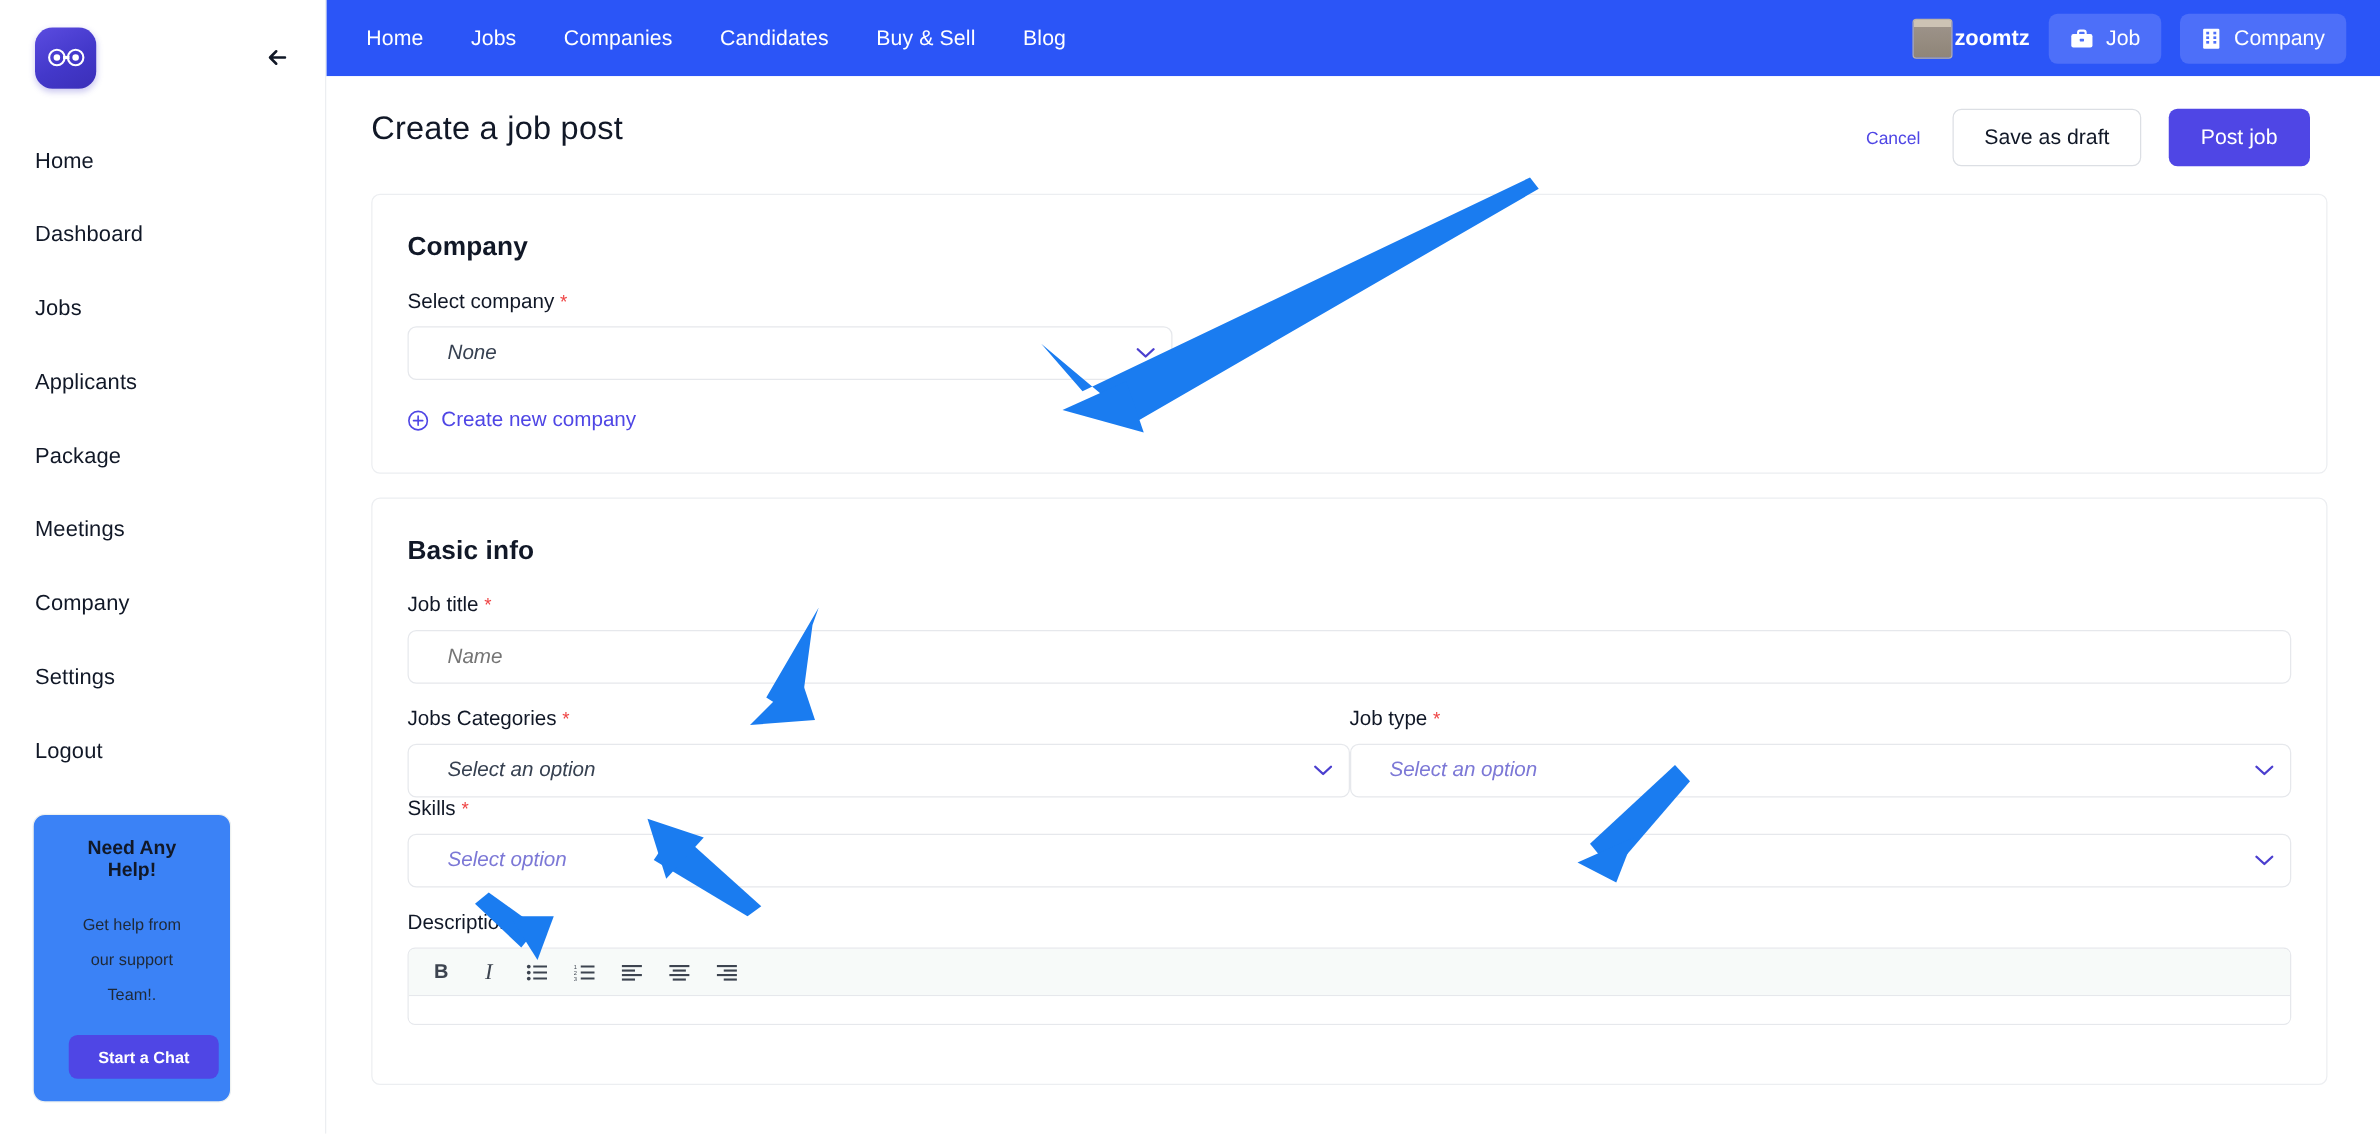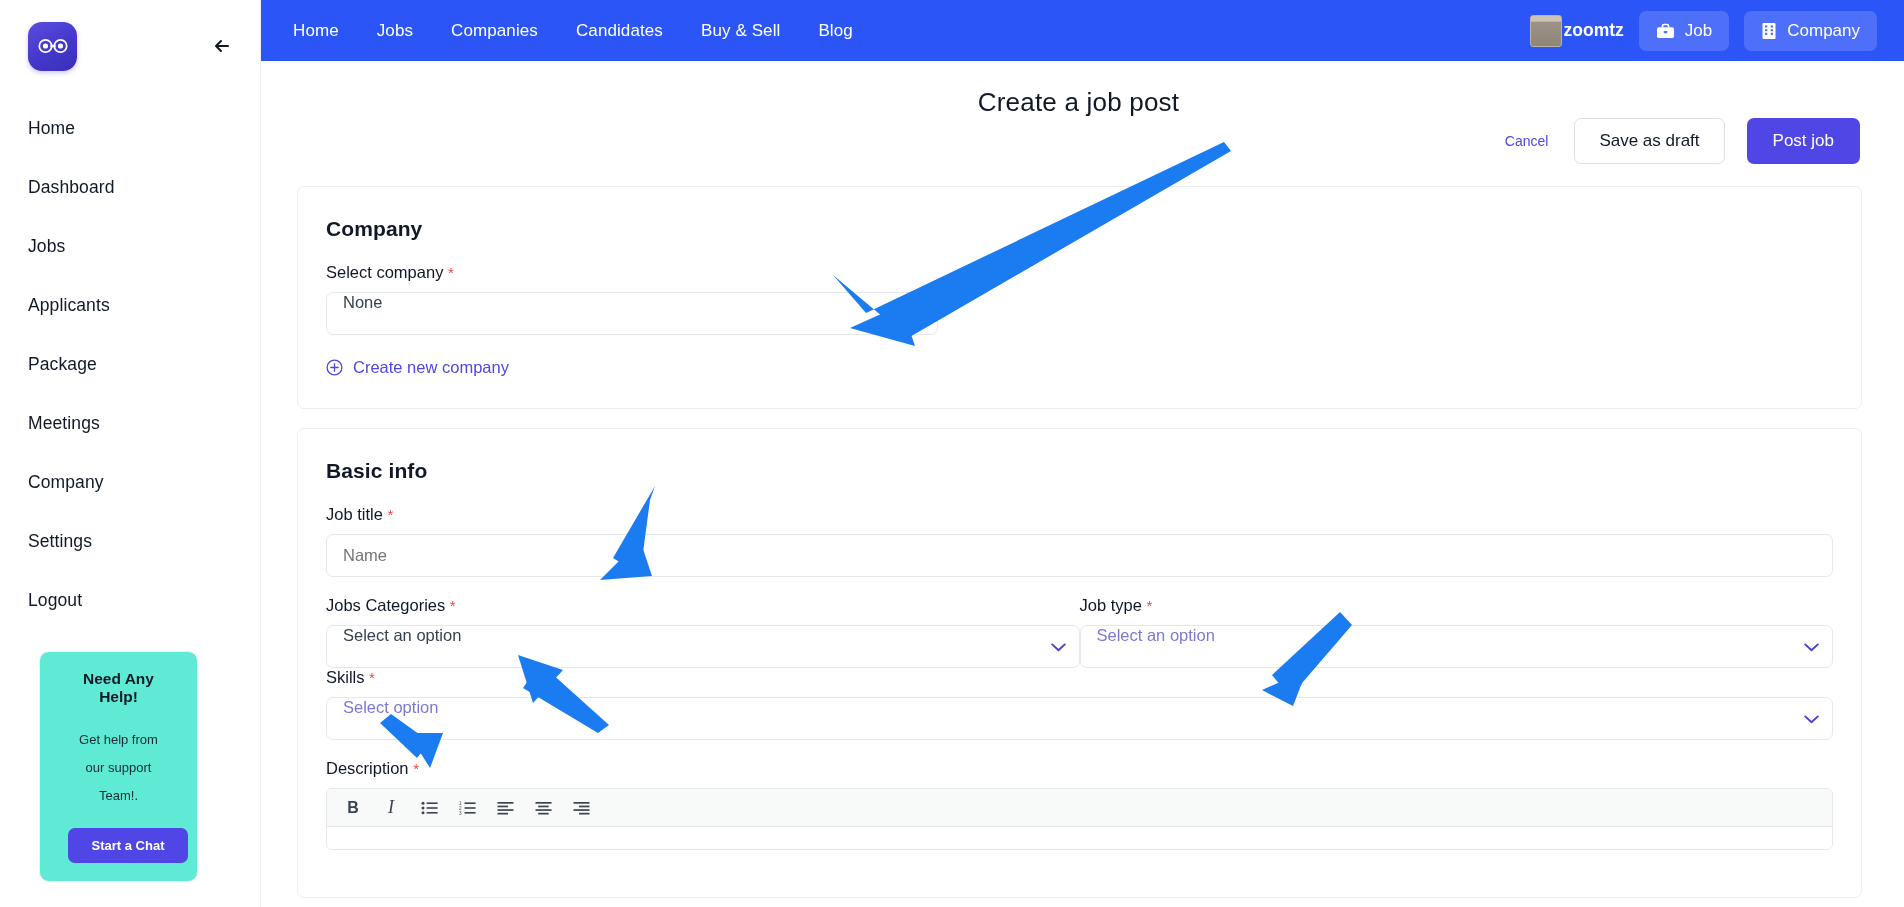"Create a job post" .page-head { align-items: center -> flex-start; flex-direction: column -> none; padding: 26px 44px 22px 297px -> 26px 56px 22px 297px }
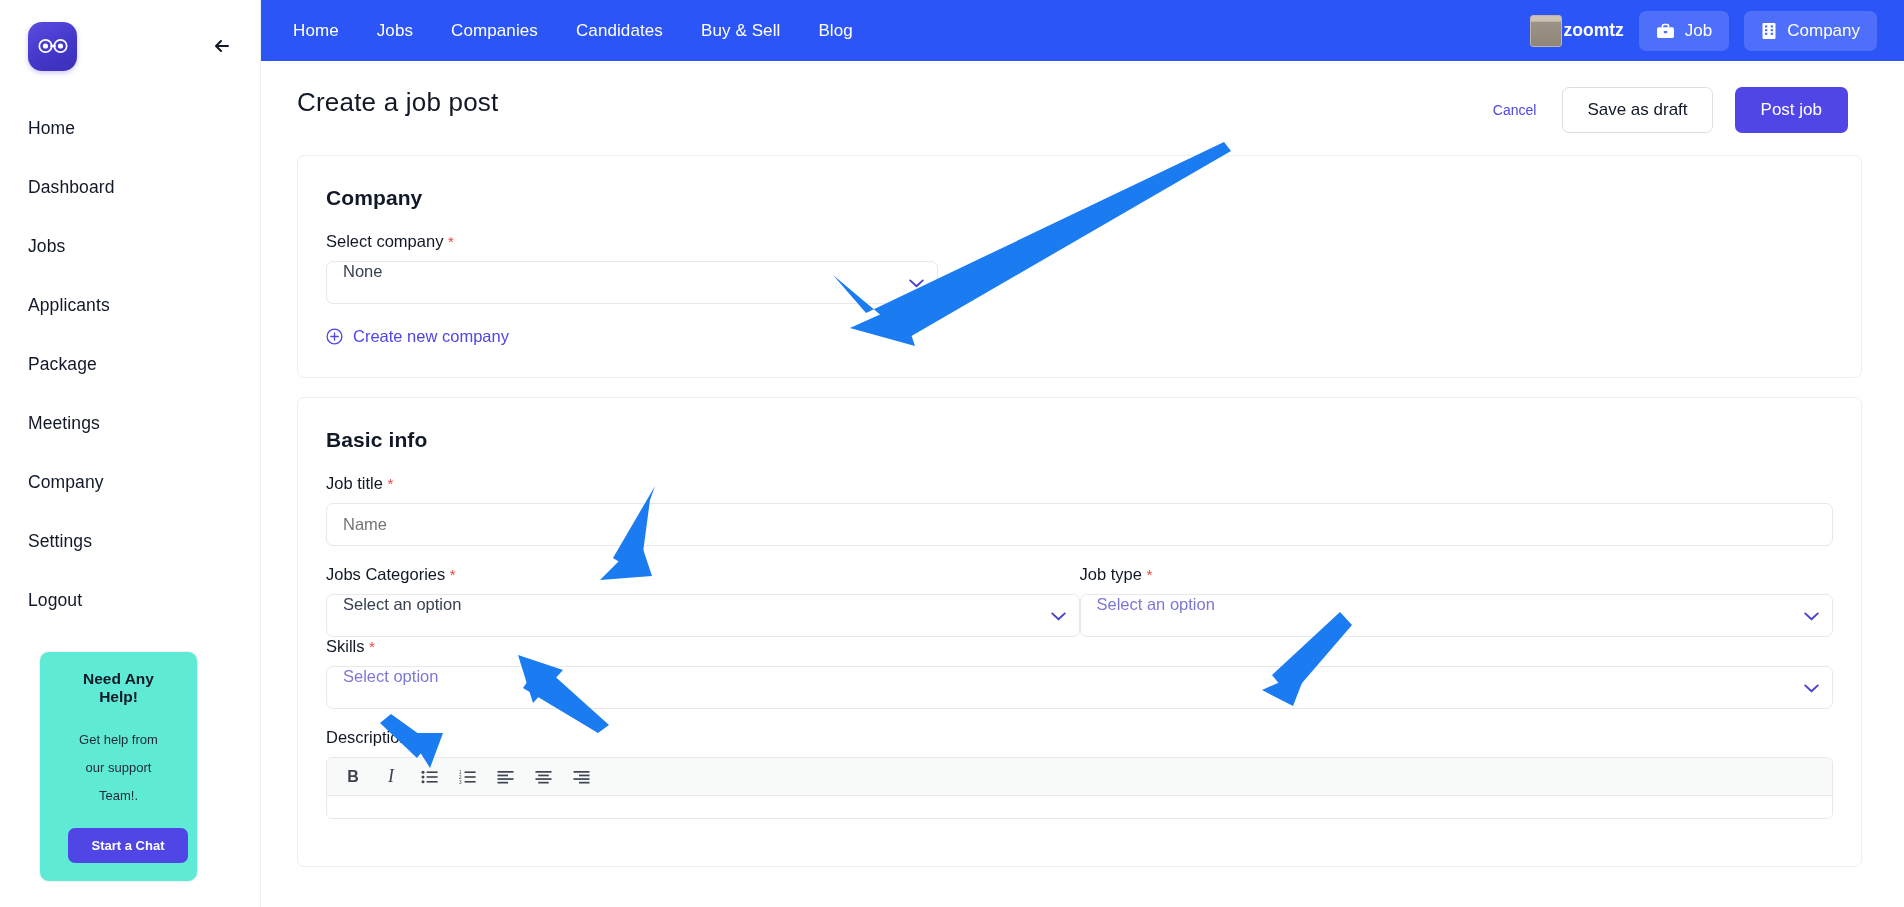"None" .input, .select { align-items: none -> center; font-style: none -> italic; padding: 0 16px -> 0 31px }
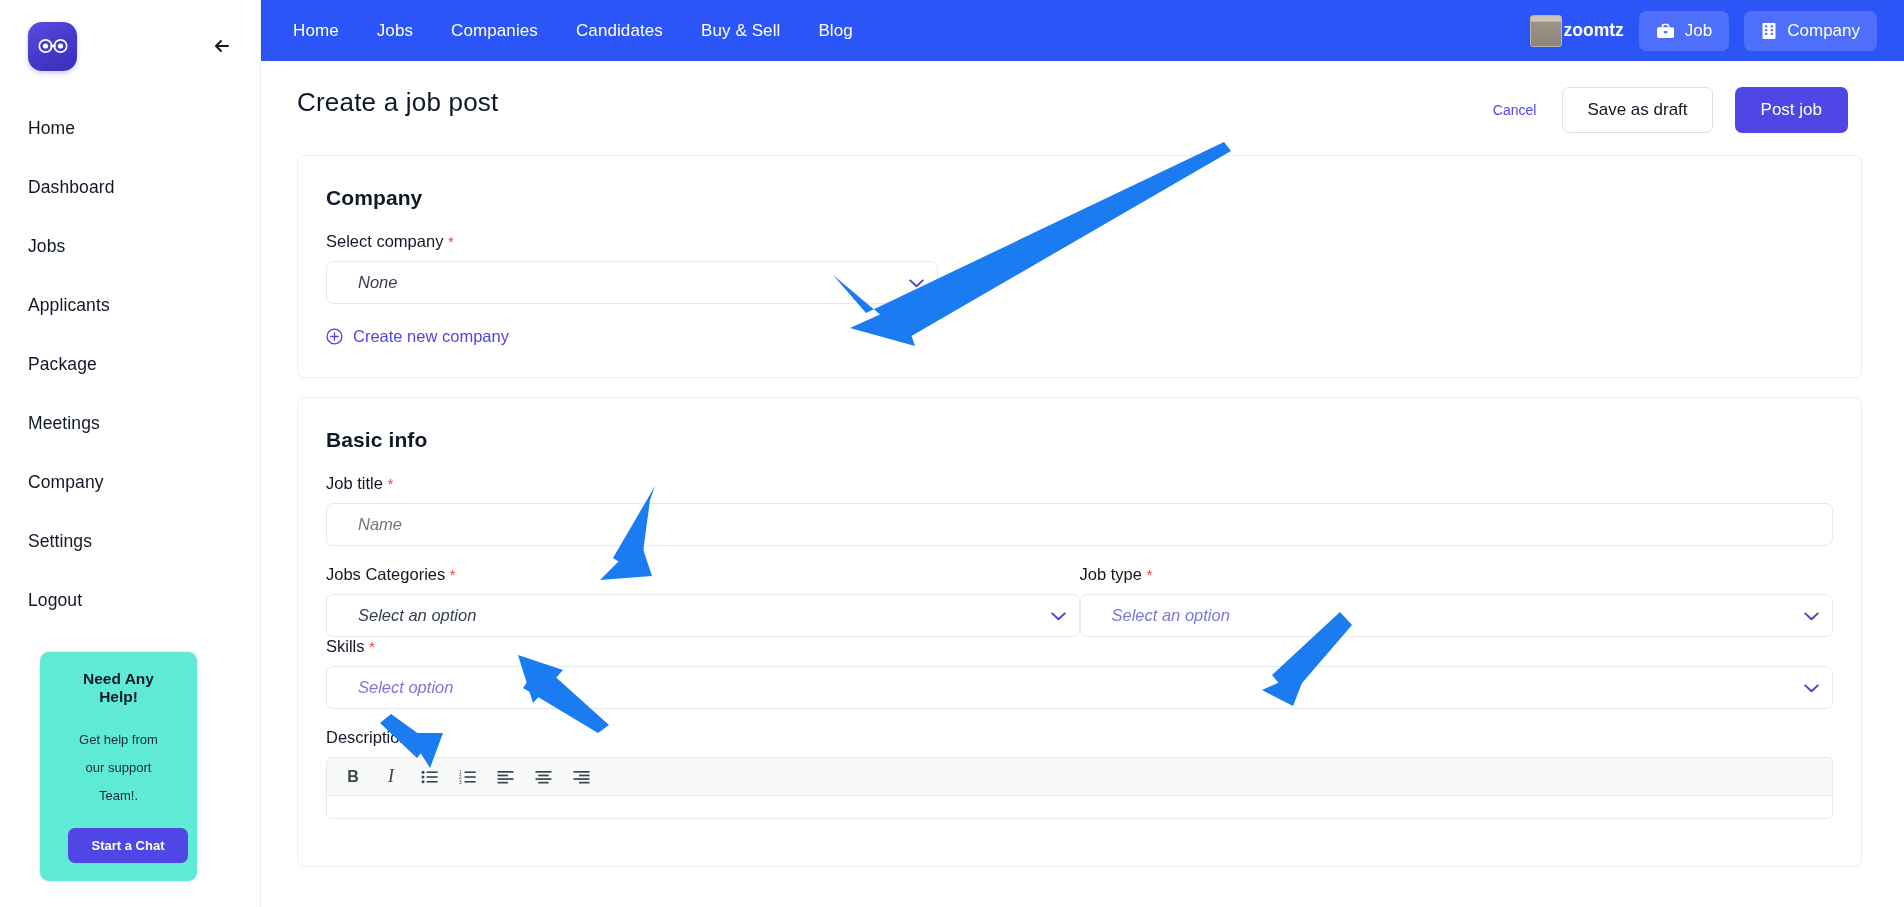"Need Any Help!" .help-card { background: #5eead4 -> #3b82f6; left: 39px -> 26px }
